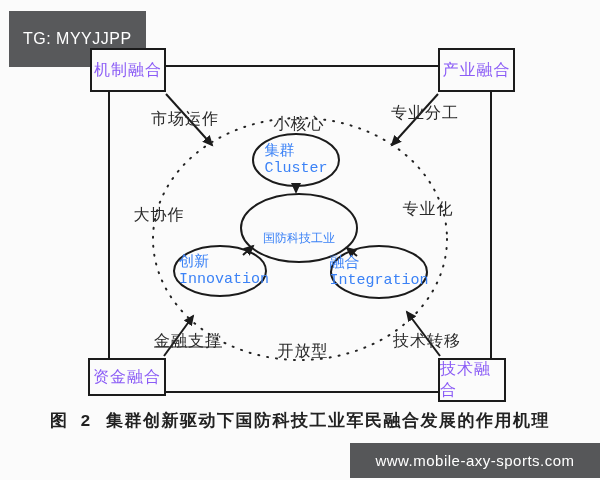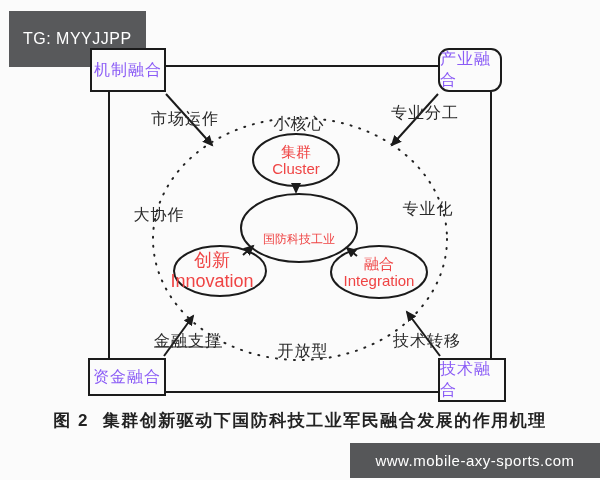"产业融合" .box-tr { border-radius: 11px -> none; width: 64px -> 77px }
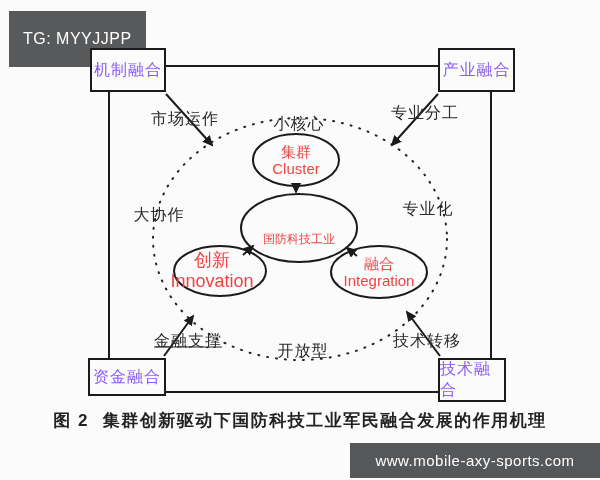"集群" .ellipse-text { color: #ef4444 -> #3b82f6; font-family: Liberation Sans, sans-serif -> Liberation Mono, monospace; text-align: center -> none }
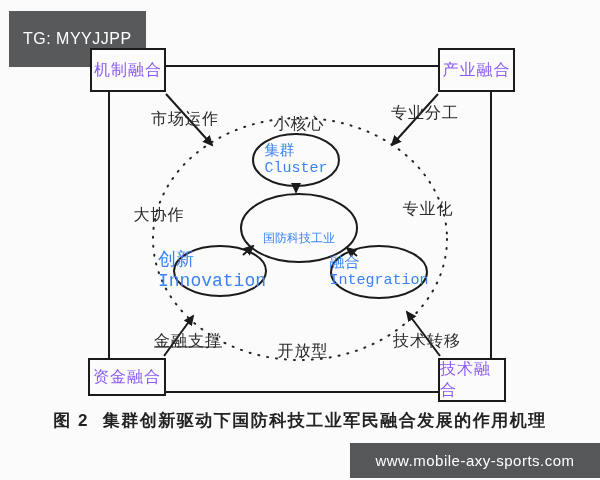"创新" .et-innovation { font-size: 18px -> 15px; left: 212px -> 224px }
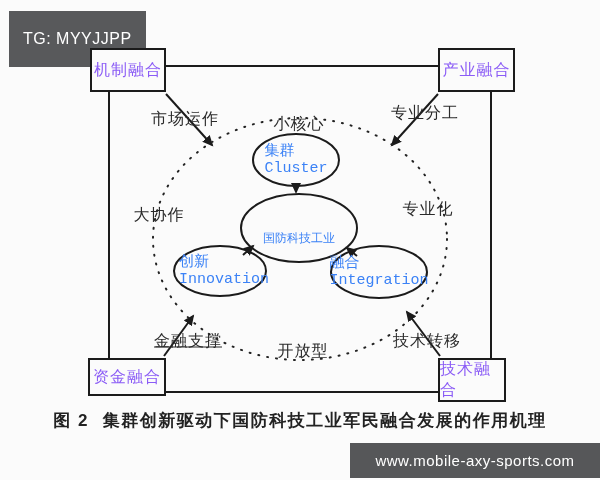"图 2" .caption .fig-no { font-family: none -> Liberation Mono, monospace }
